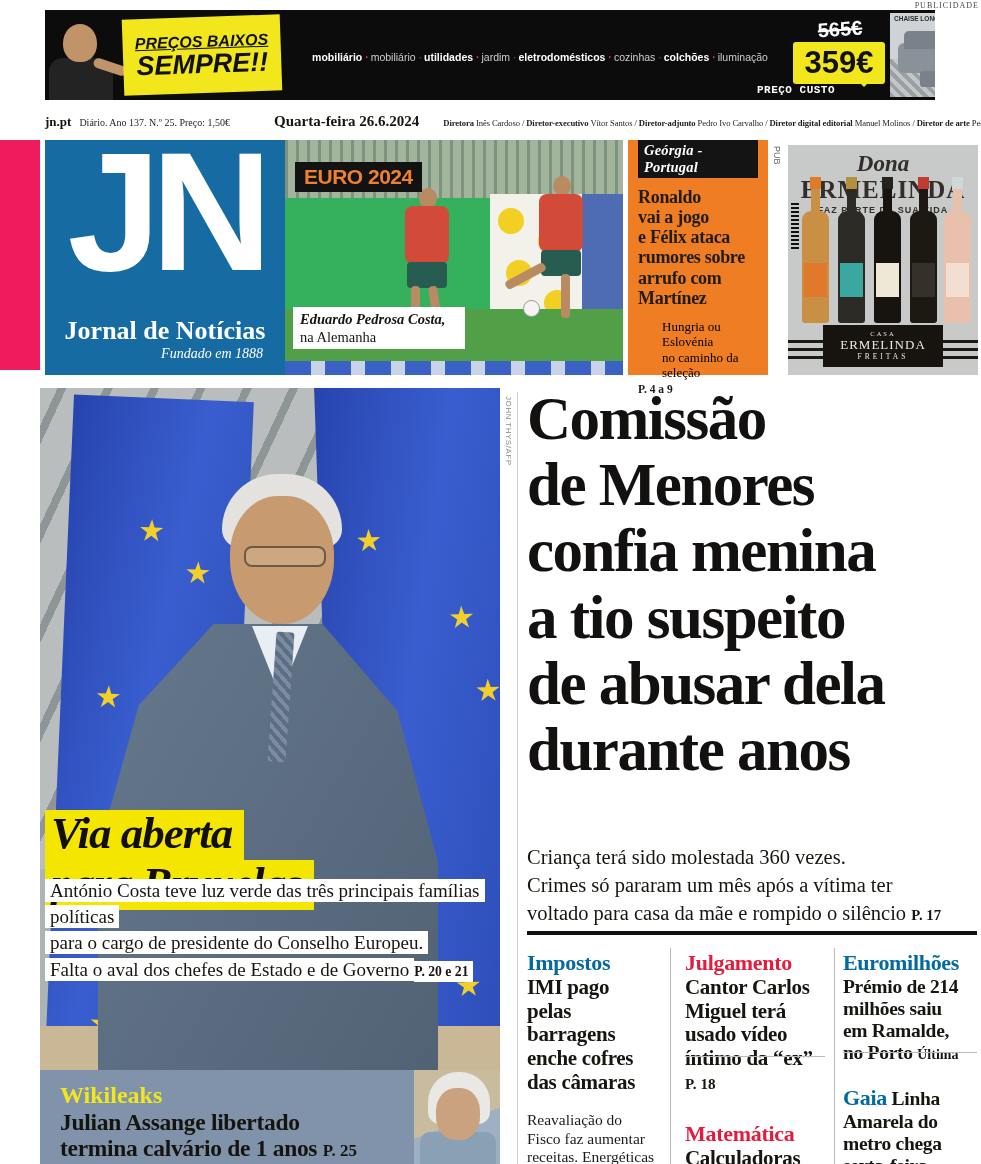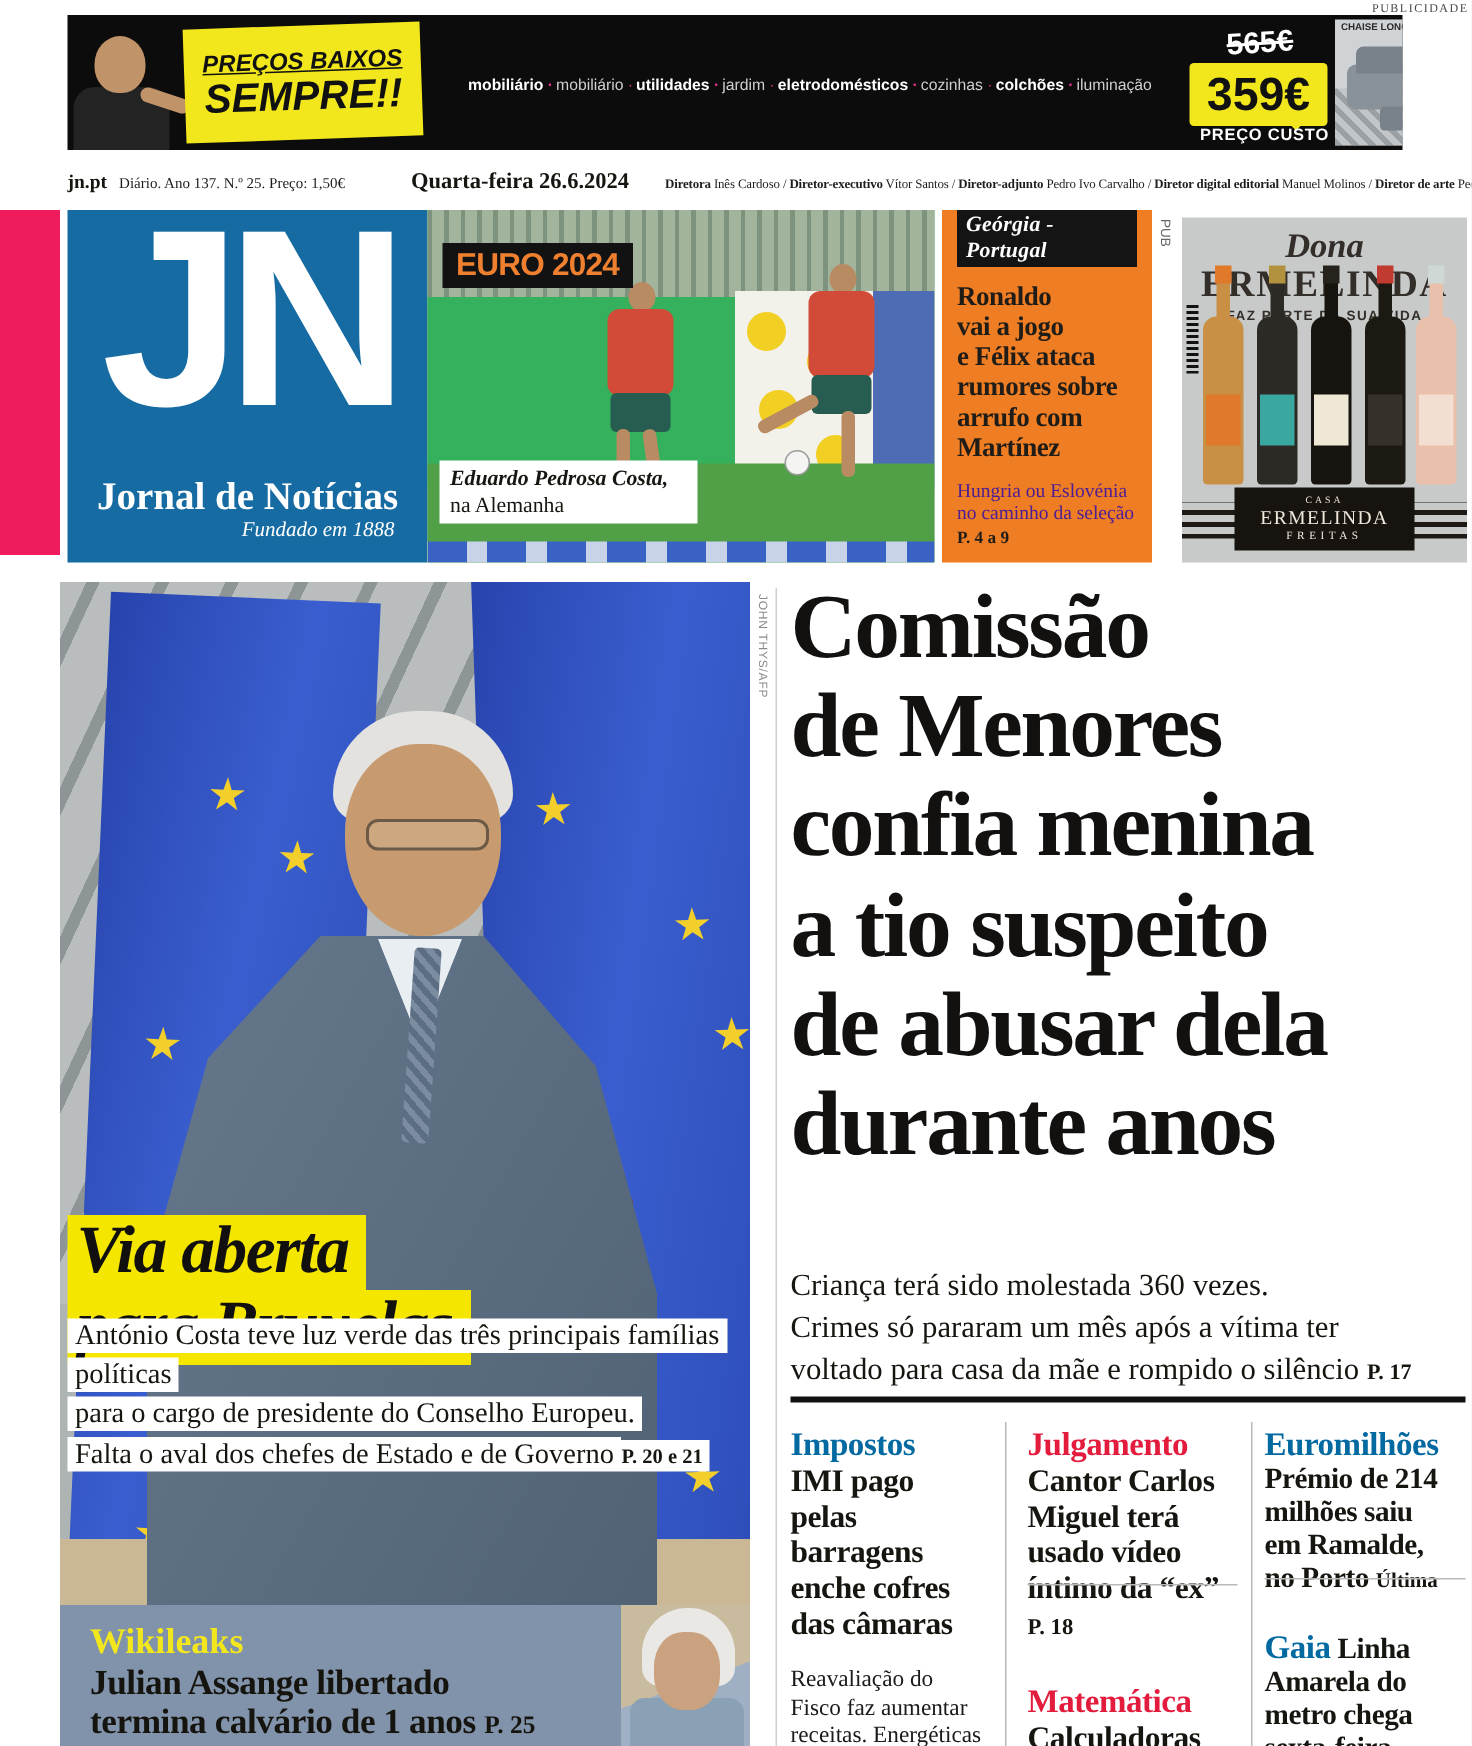"PREÇO CUSTO" .ad-pc { font-family: none -> Liberation Mono, monospace; left: 752px -> 705px }
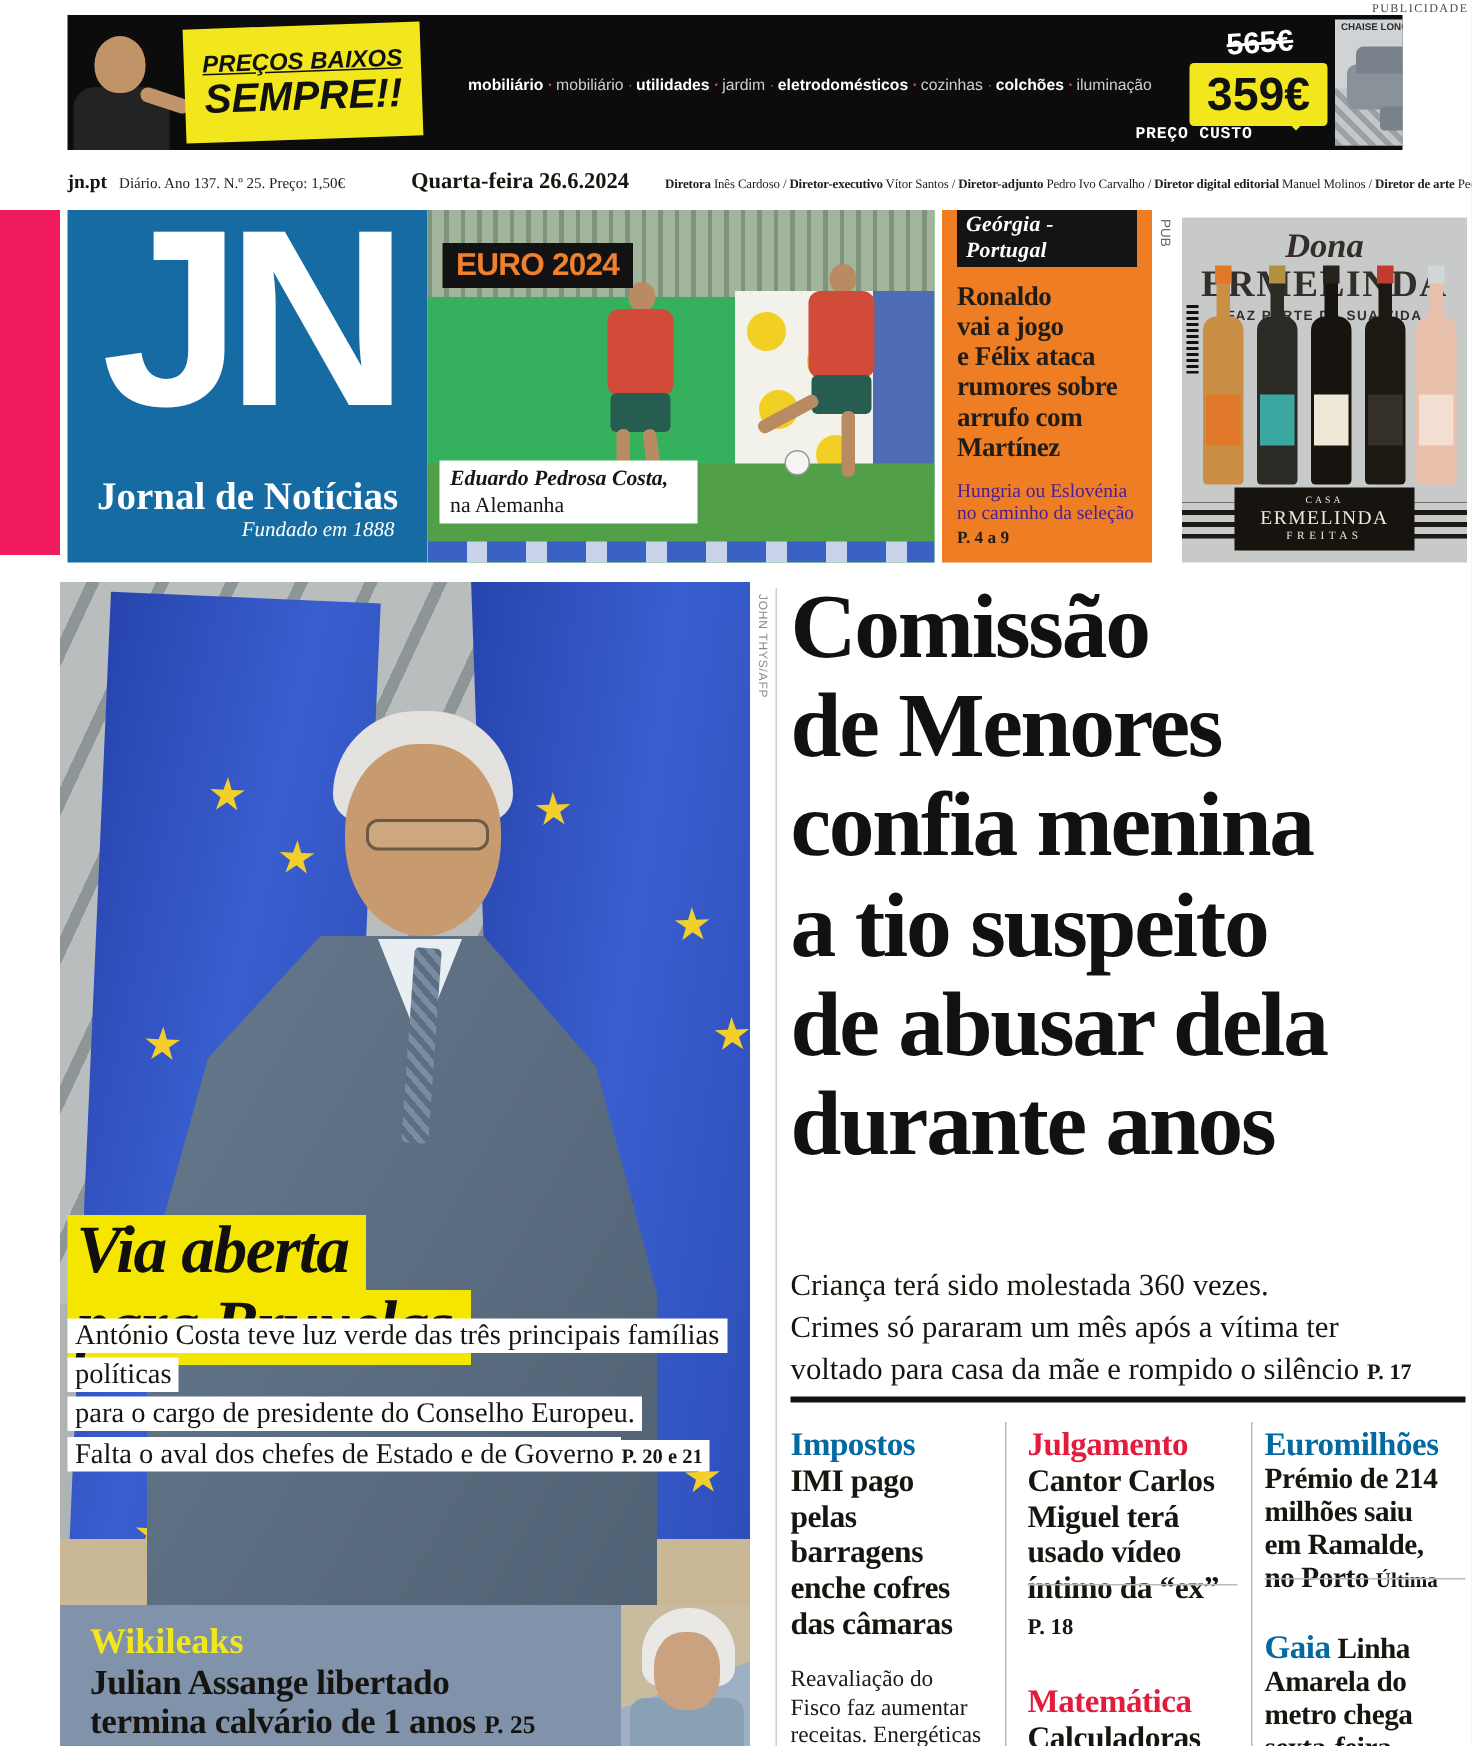"Hungria ou Eslovénia" .geo-sub { color: #4c1d95 -> #000000; margin-left: none -> 24px }
